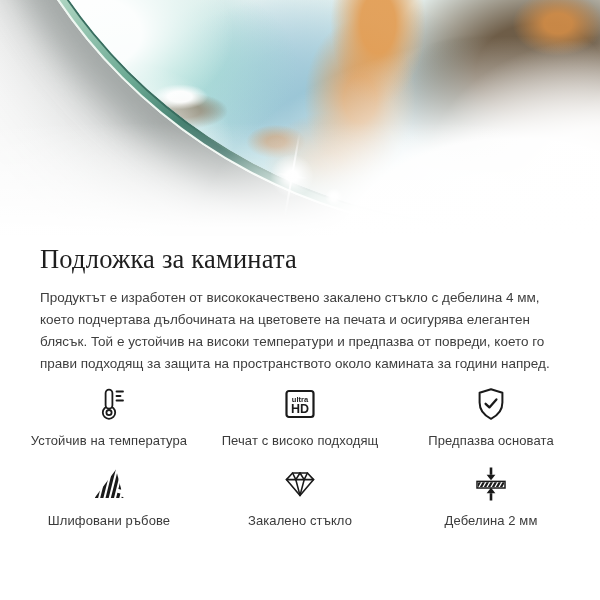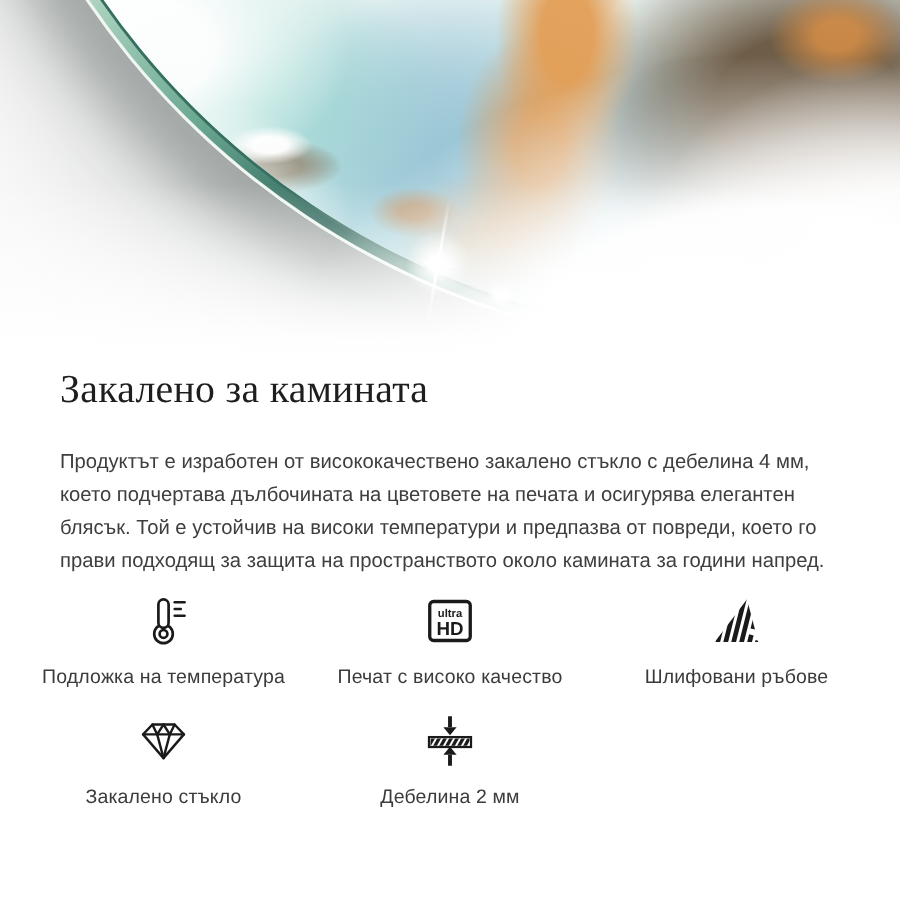"Закалено за камината" span { text: Закалено -> Подложка }
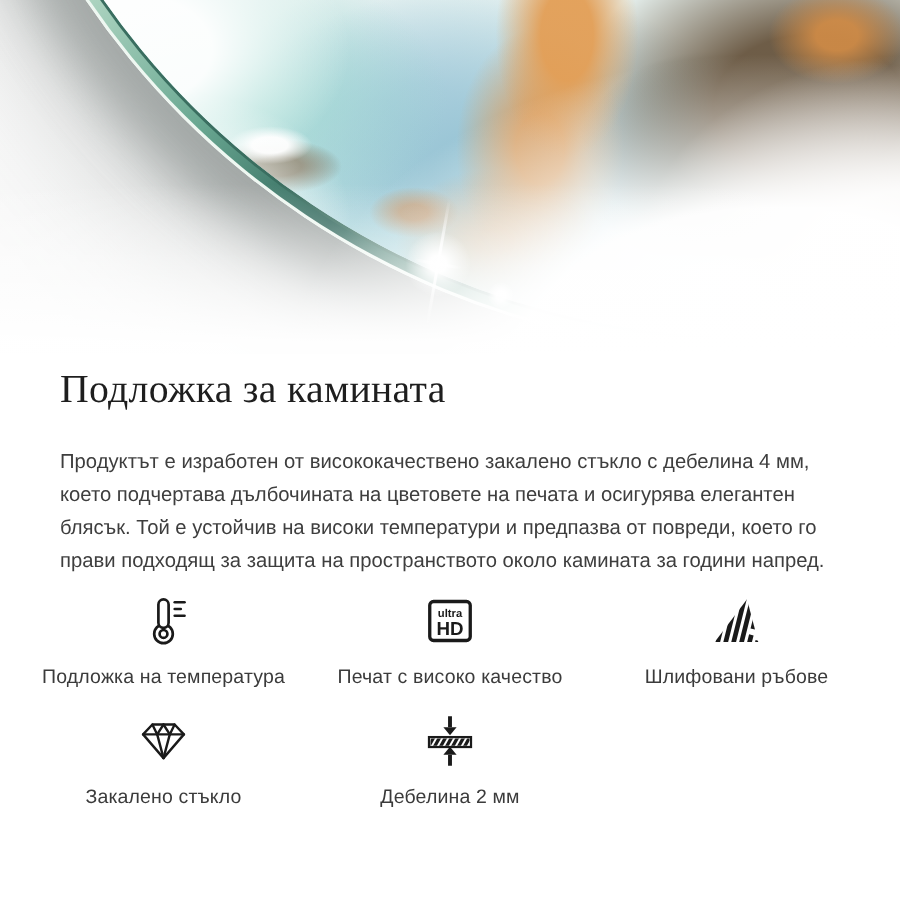"Продуктът е изработен от" .desc { margin: 20px 0 0 0 -> 10px 0 0 0 }
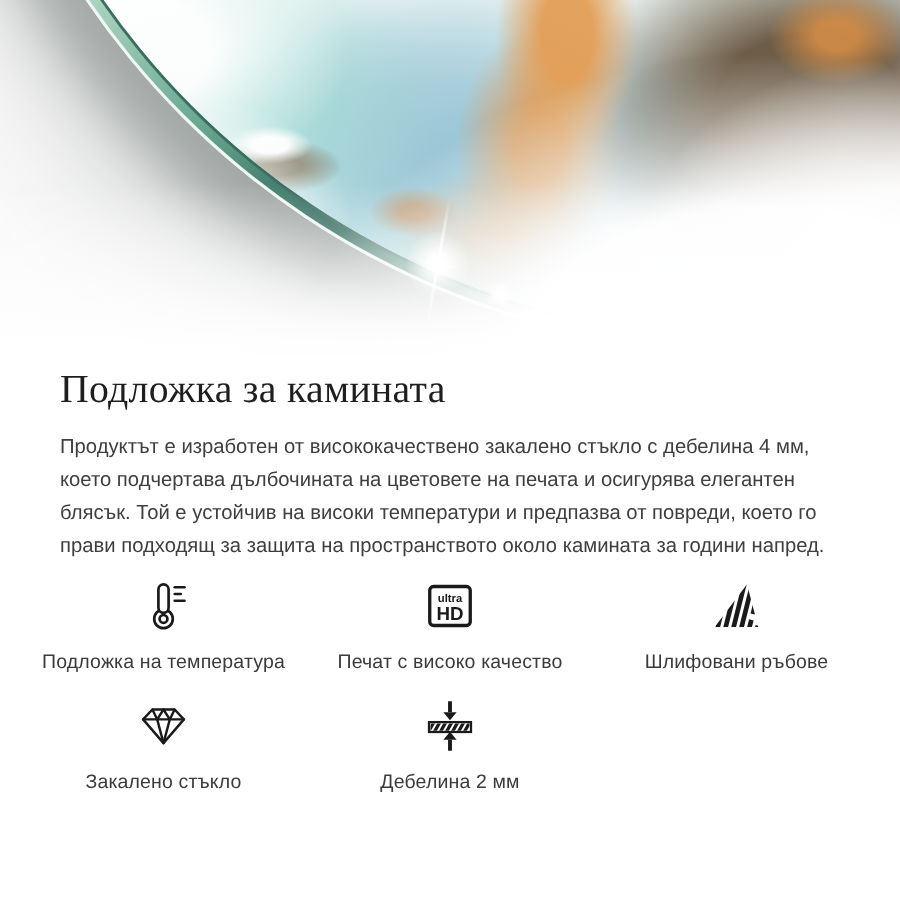"Подложка на температура" div.feature-label { text: Подложка -> Устойчив }
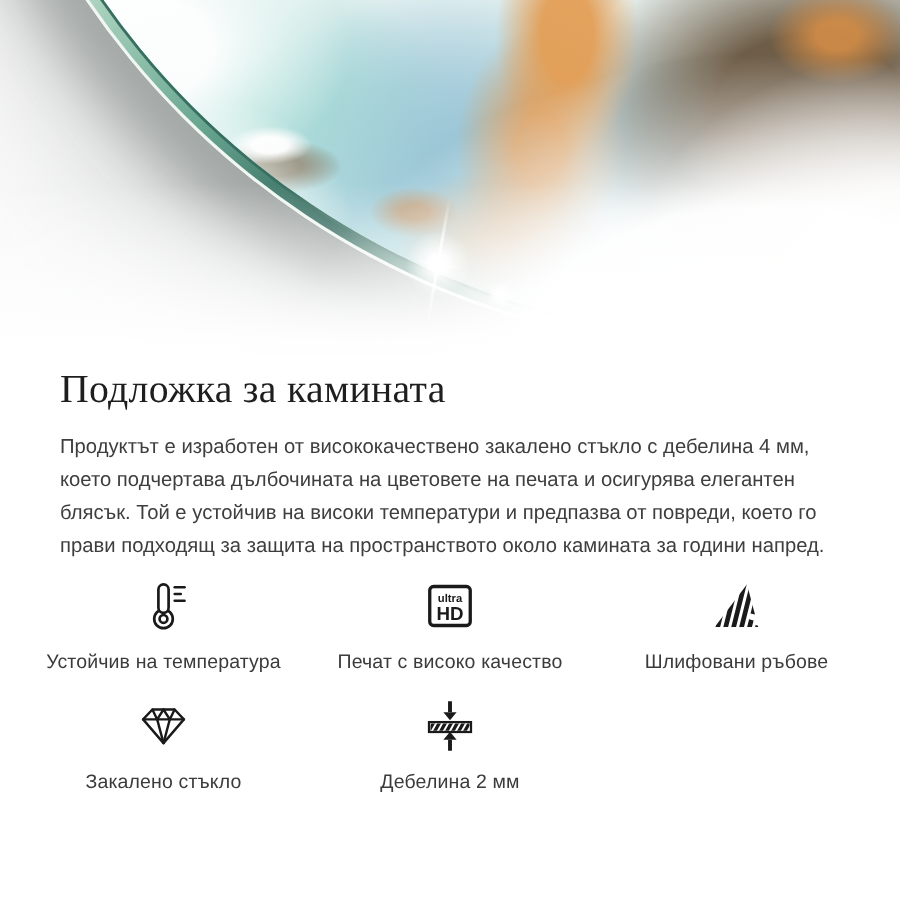"Печат с високо качество" div.feature-label { text: качество -> подходящ }
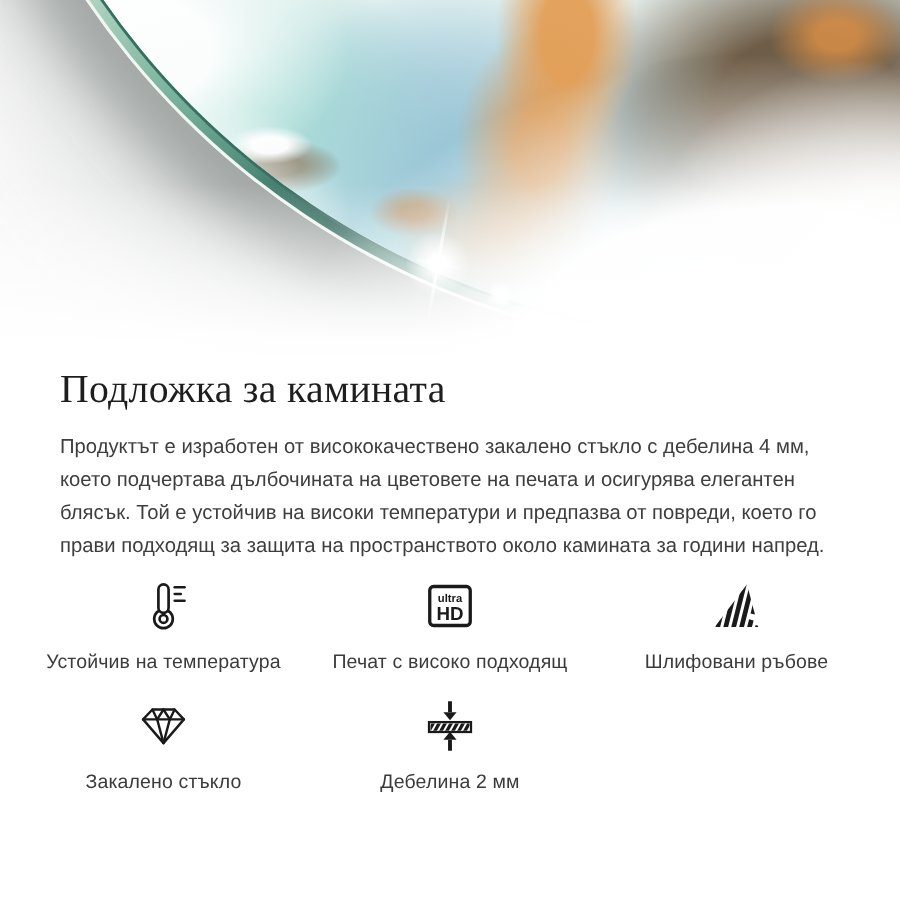"Предпазва основата" div.feature { html: none -> <div> <div> <svg> <path></path> <path></path> </svg> </div> <div>Предпазва основата</div> </div> }
